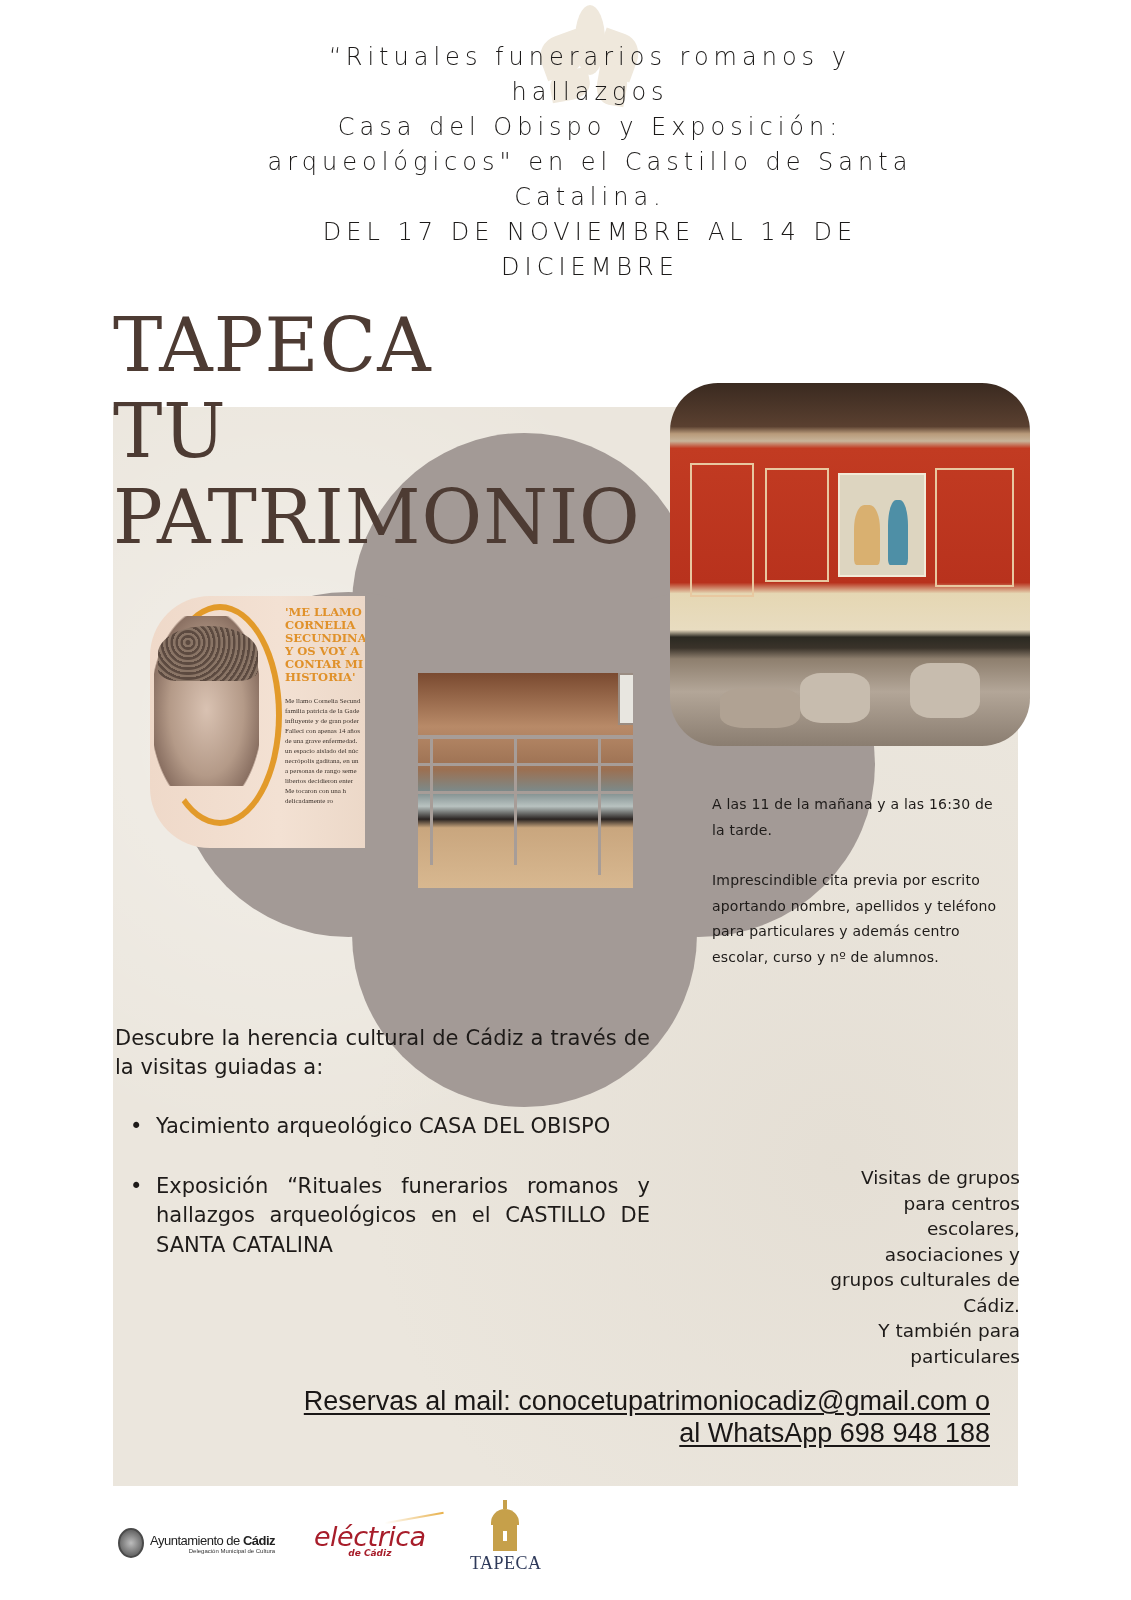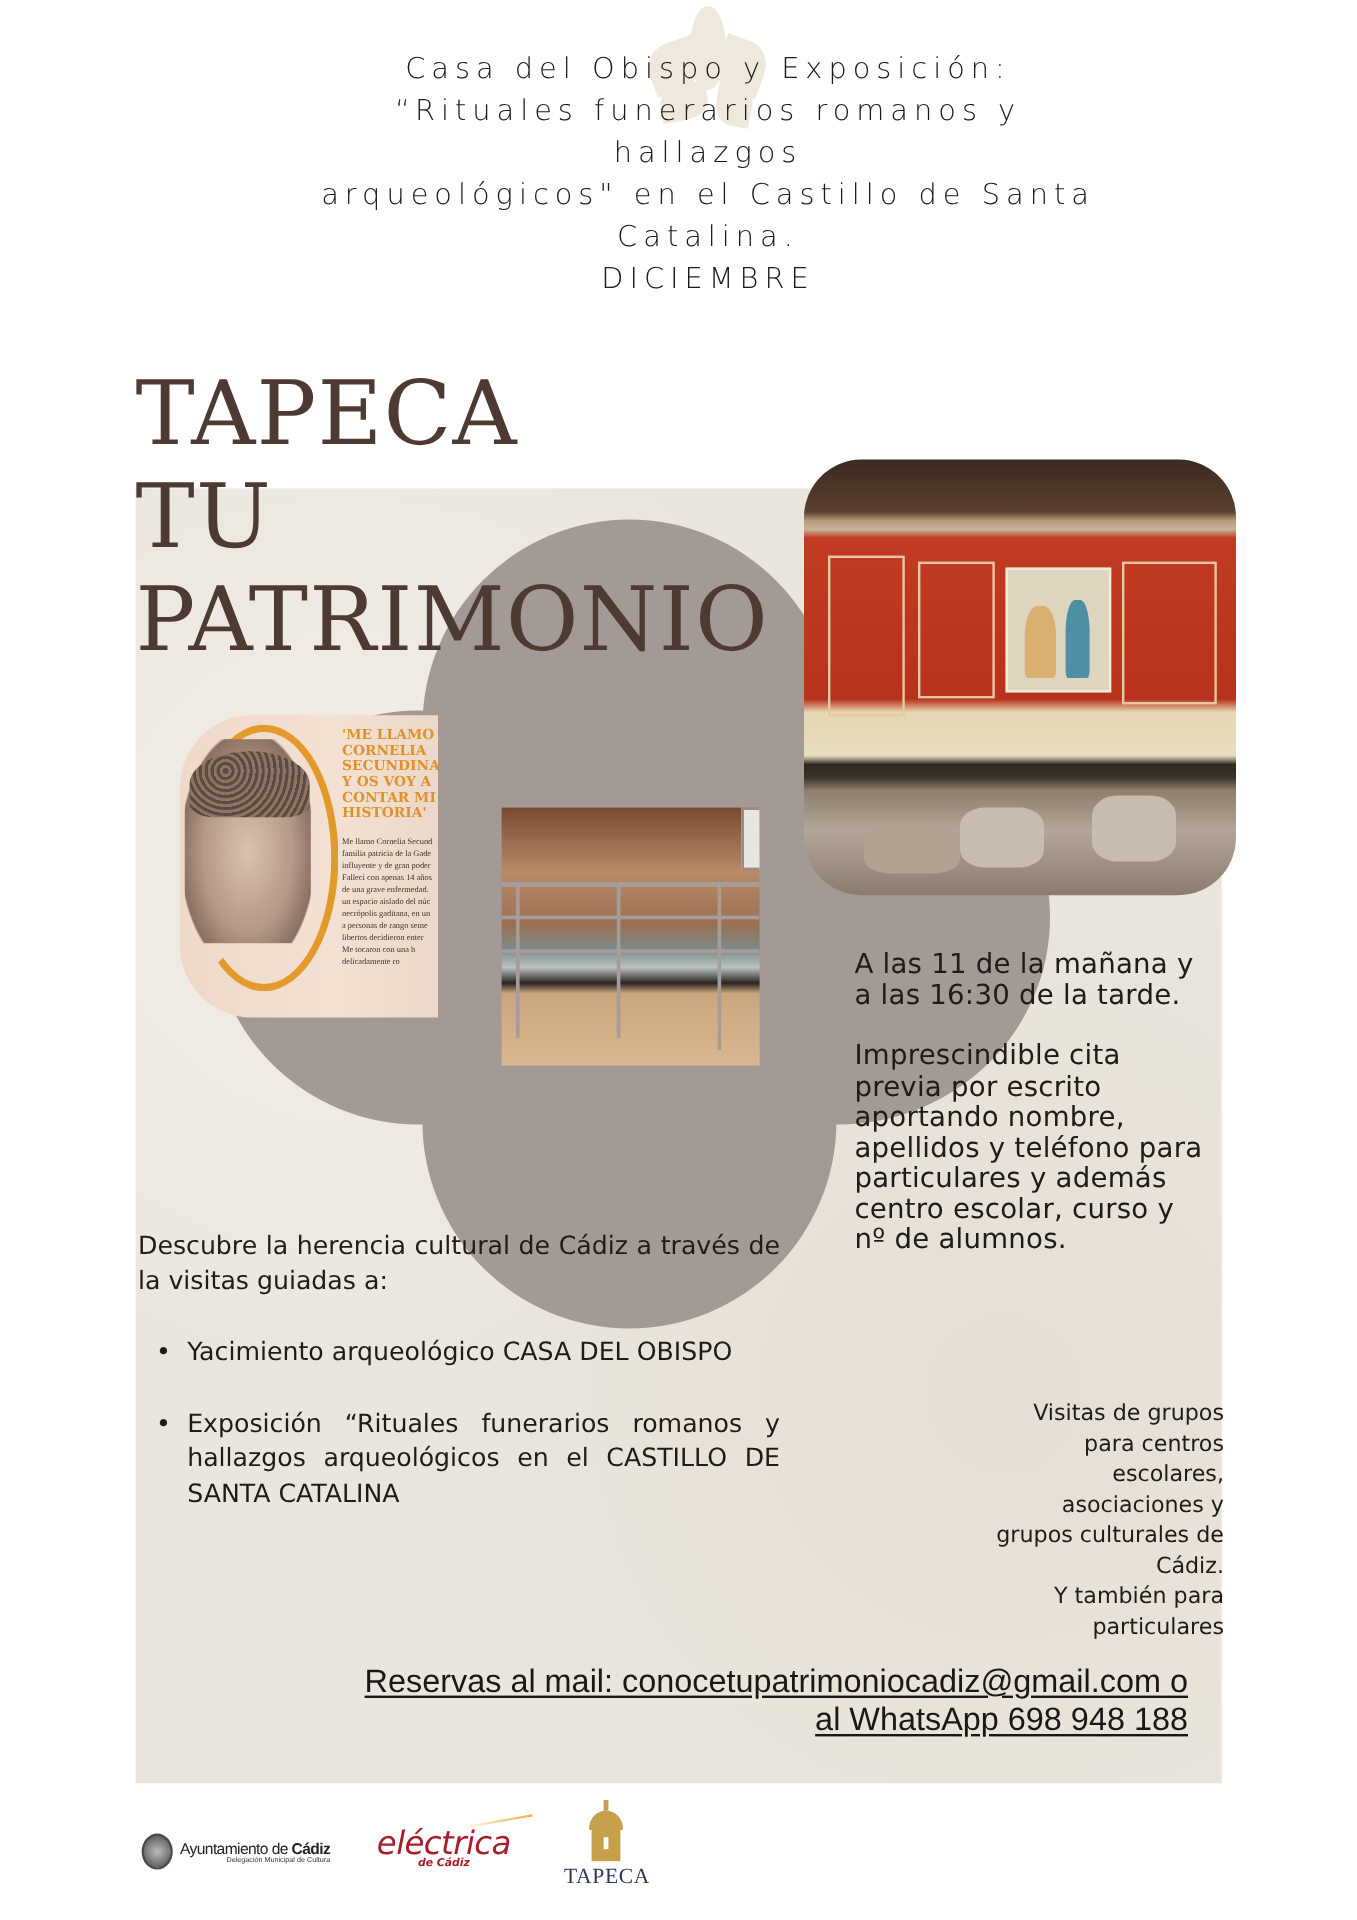"Casa del Obispo y Exposición:" div { order: before "“Rituales funerarios romanos y hallazgos" -> after "“Rituales funerarios romanos y hallazgos" }
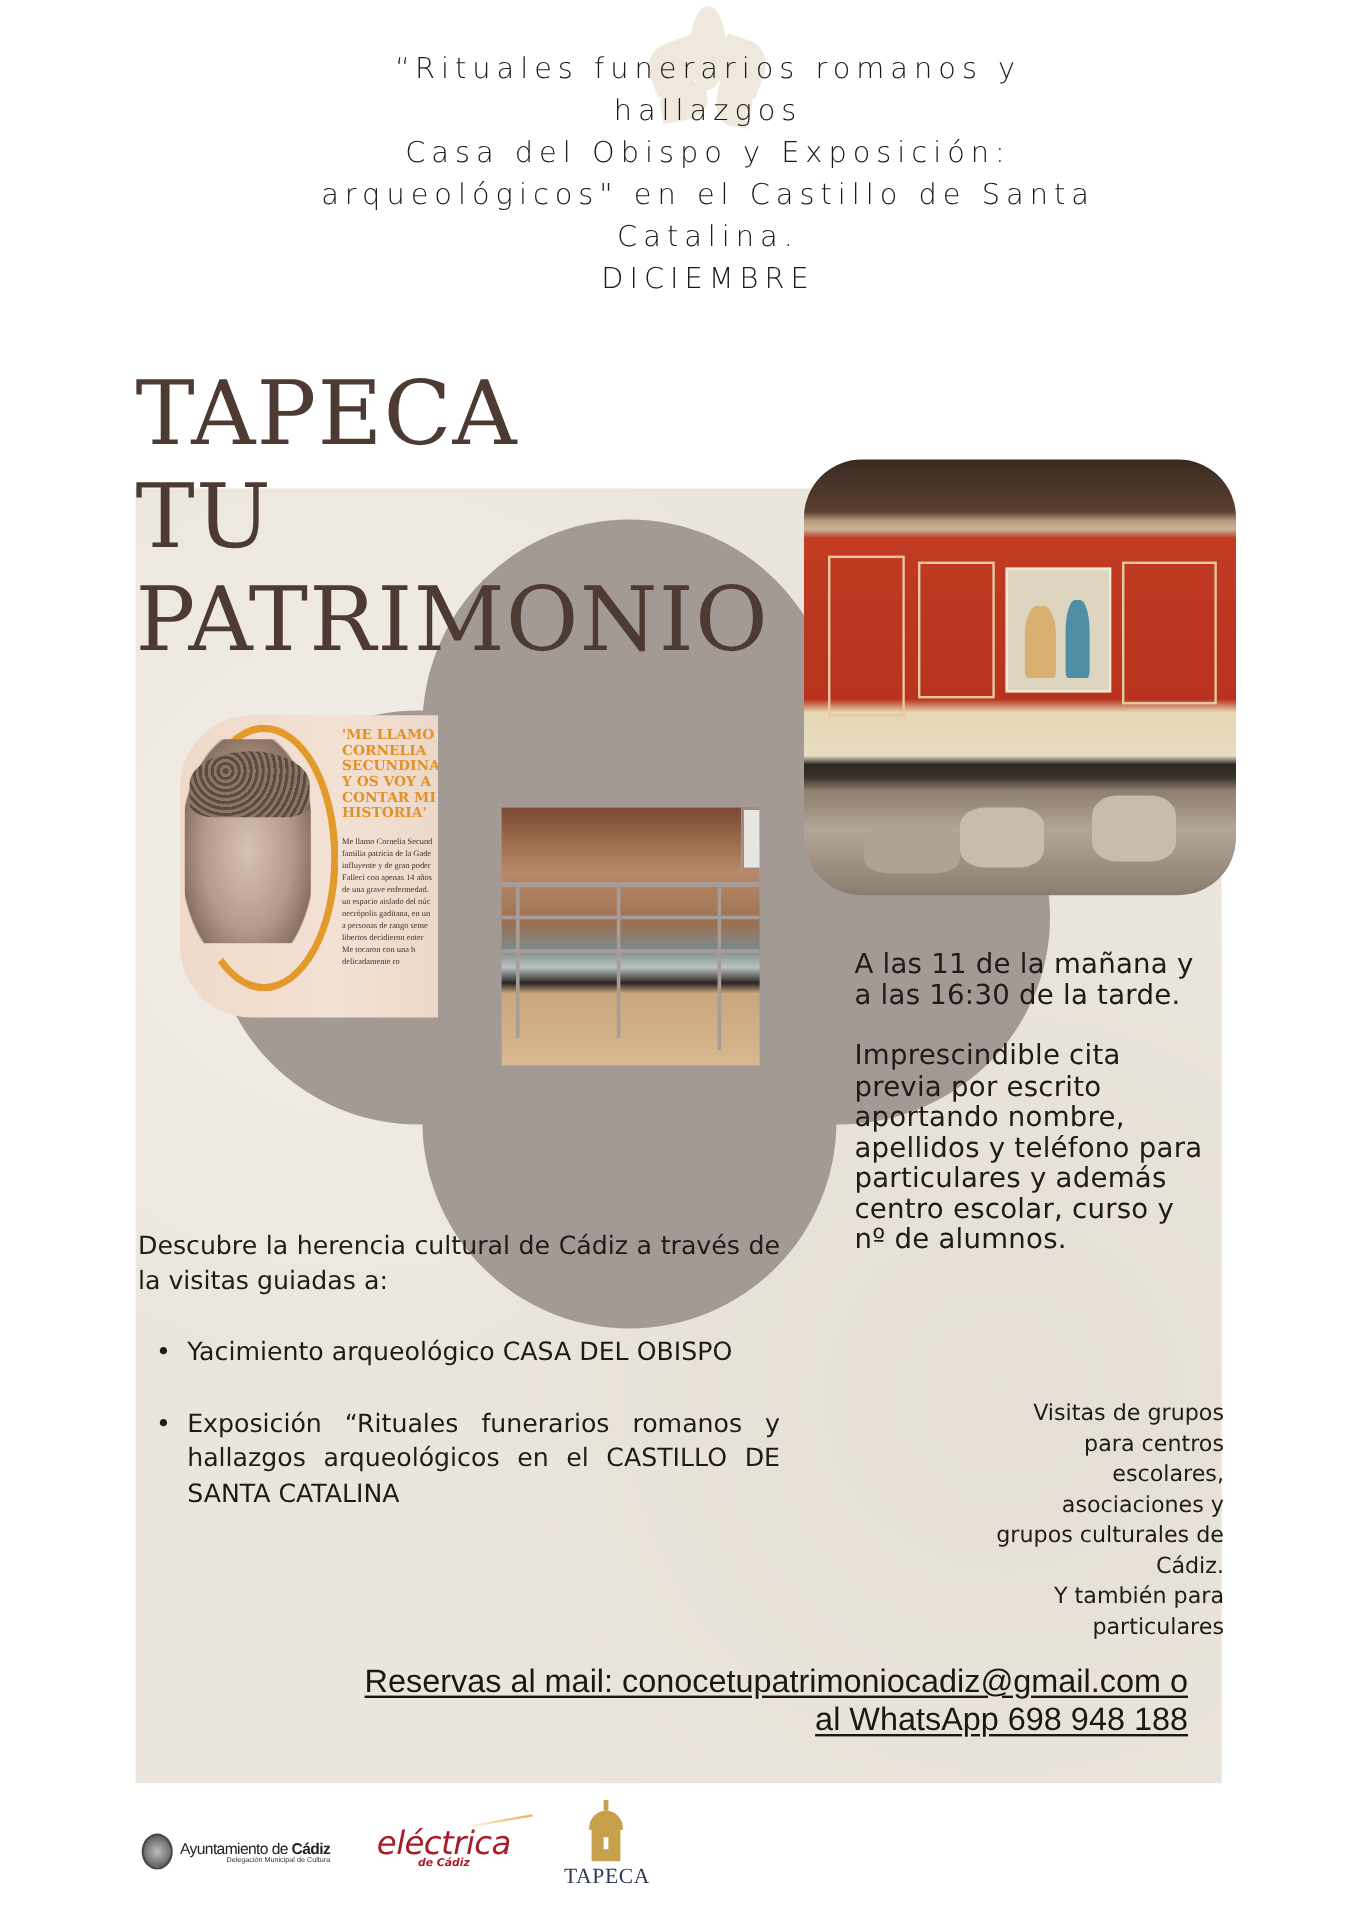"DEL 17 DE NOVIEMBRE AL" div.date { html: none -> <div>DEL 17 DE NOVIEMBRE AL 14 DE</div> }
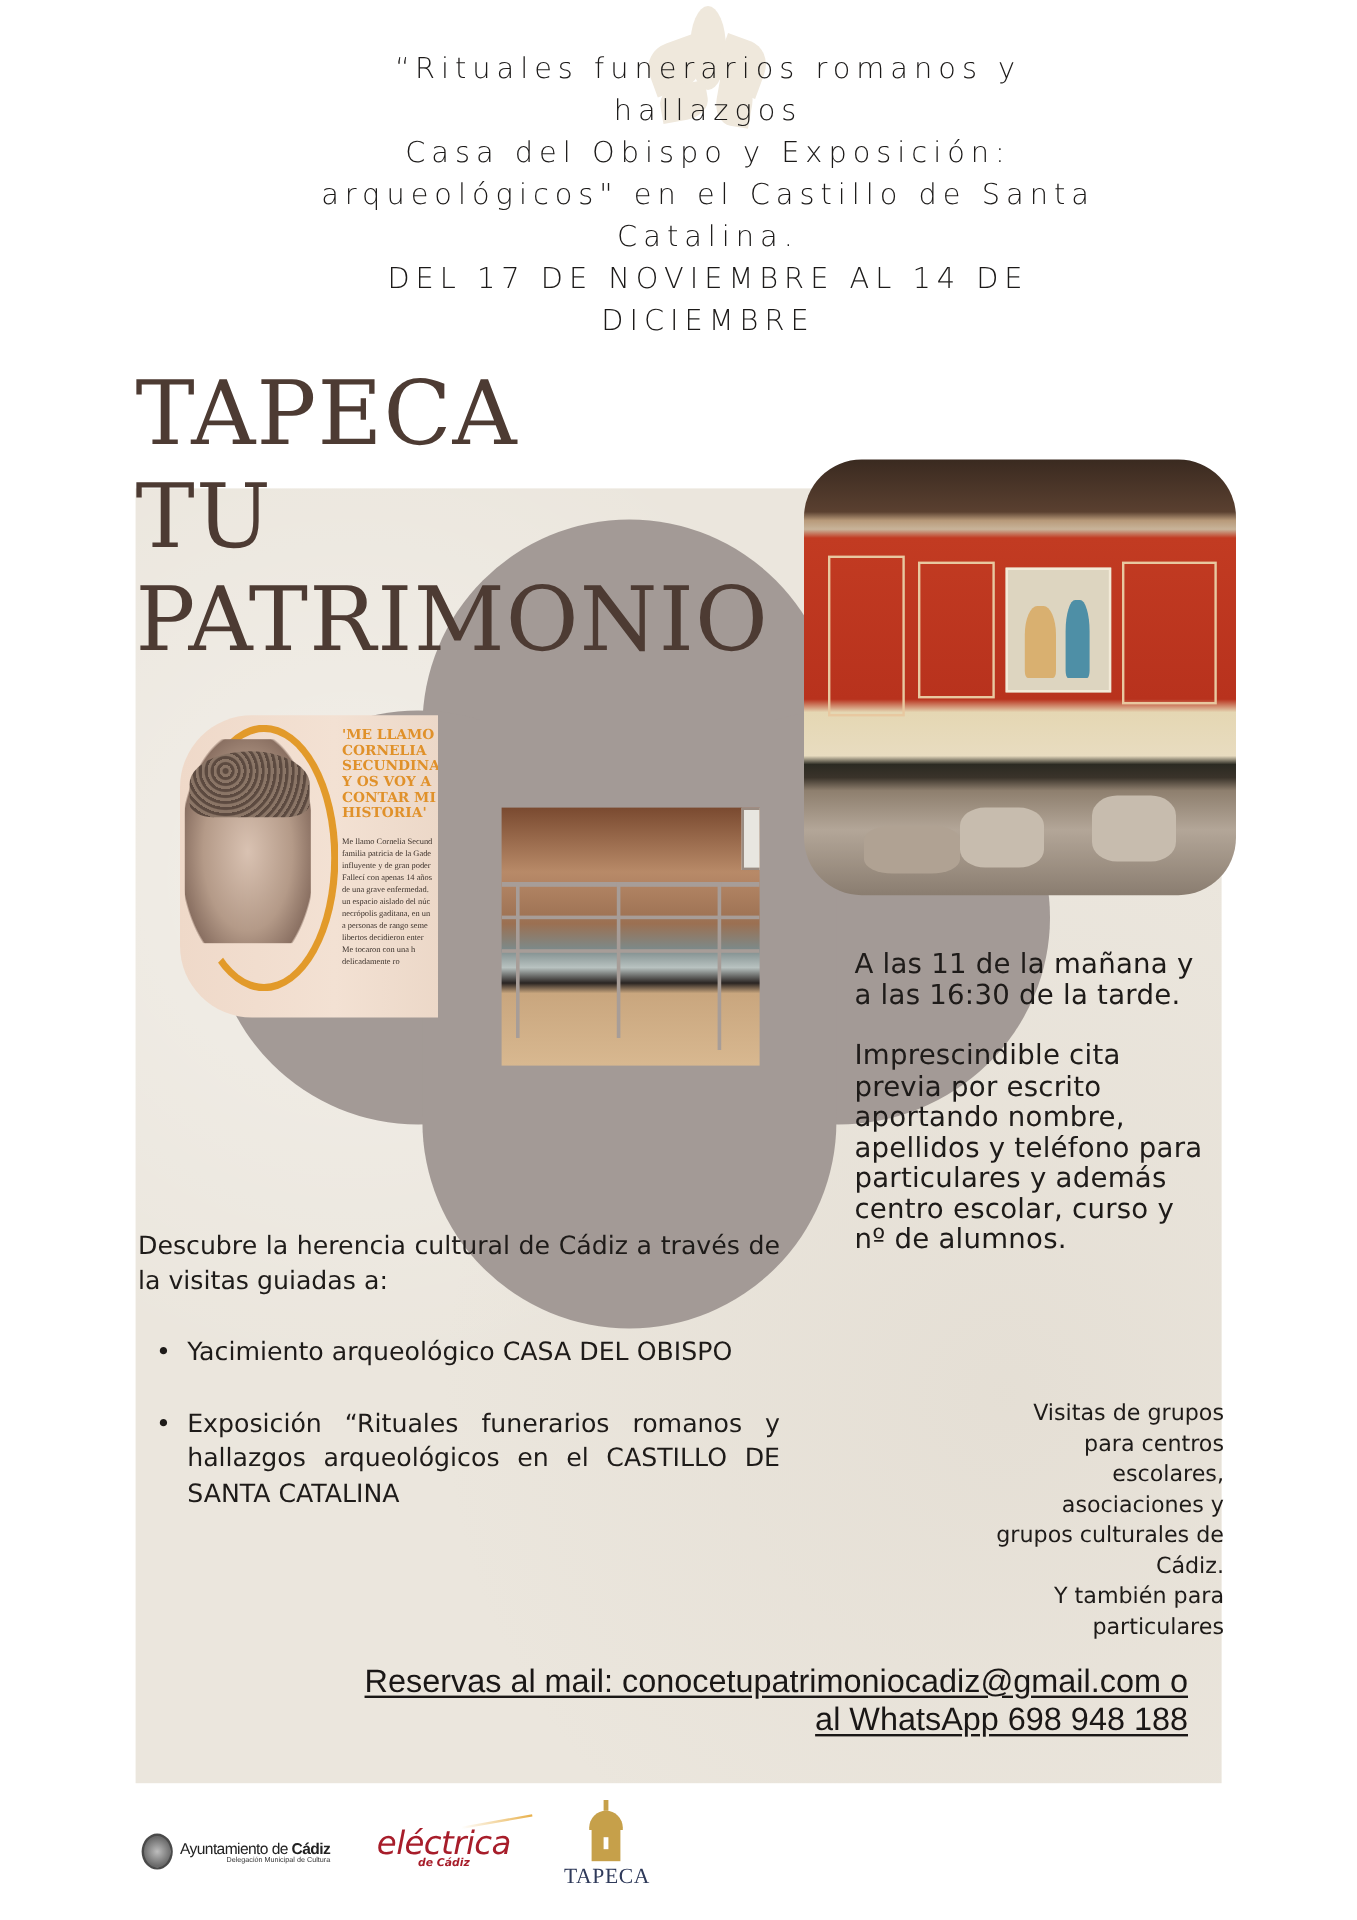"A las 11 de la" .schedule { font-size: 23px -> 14px }
